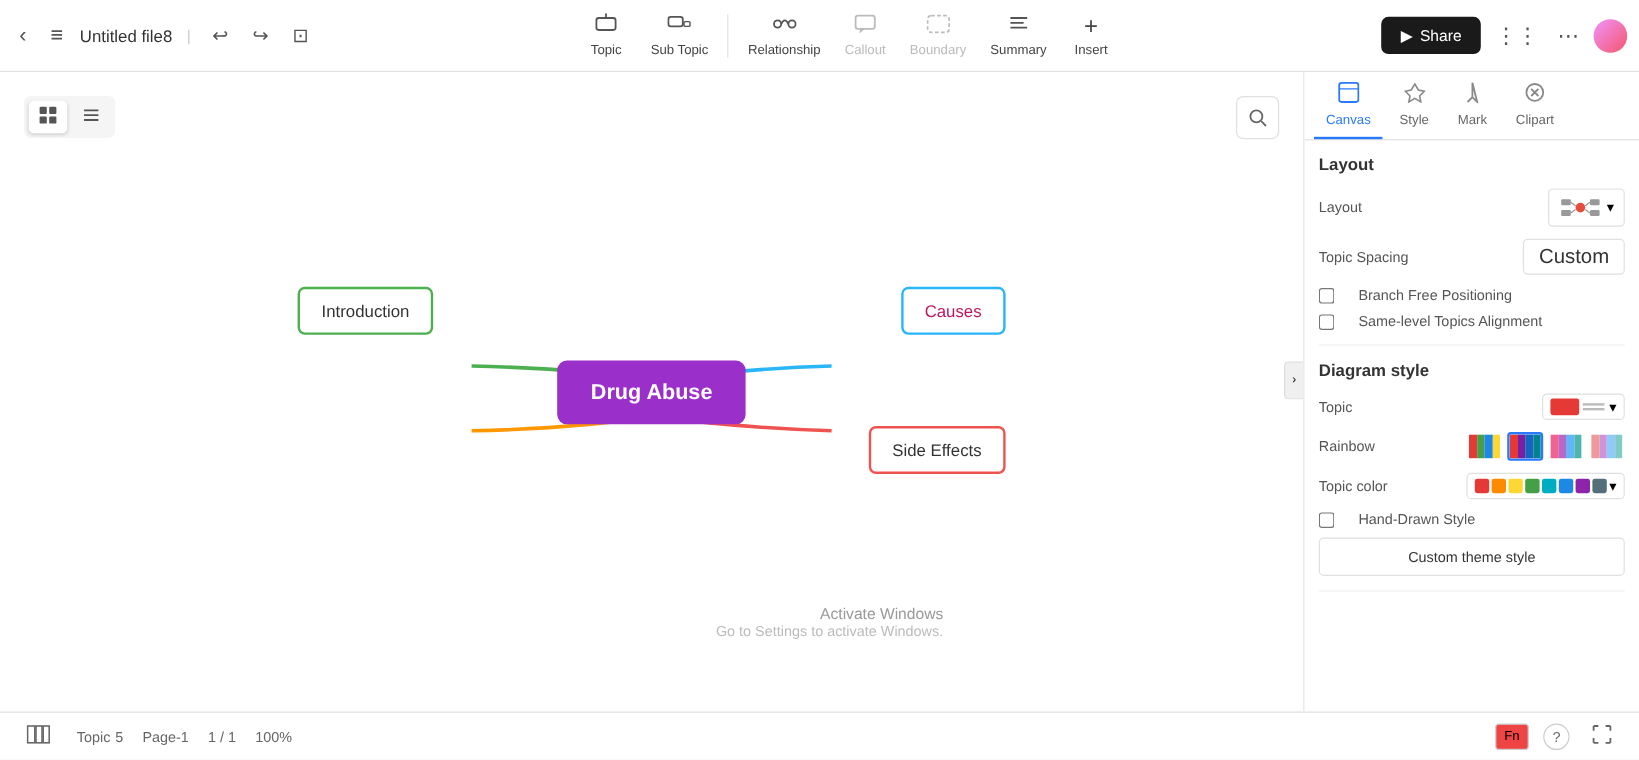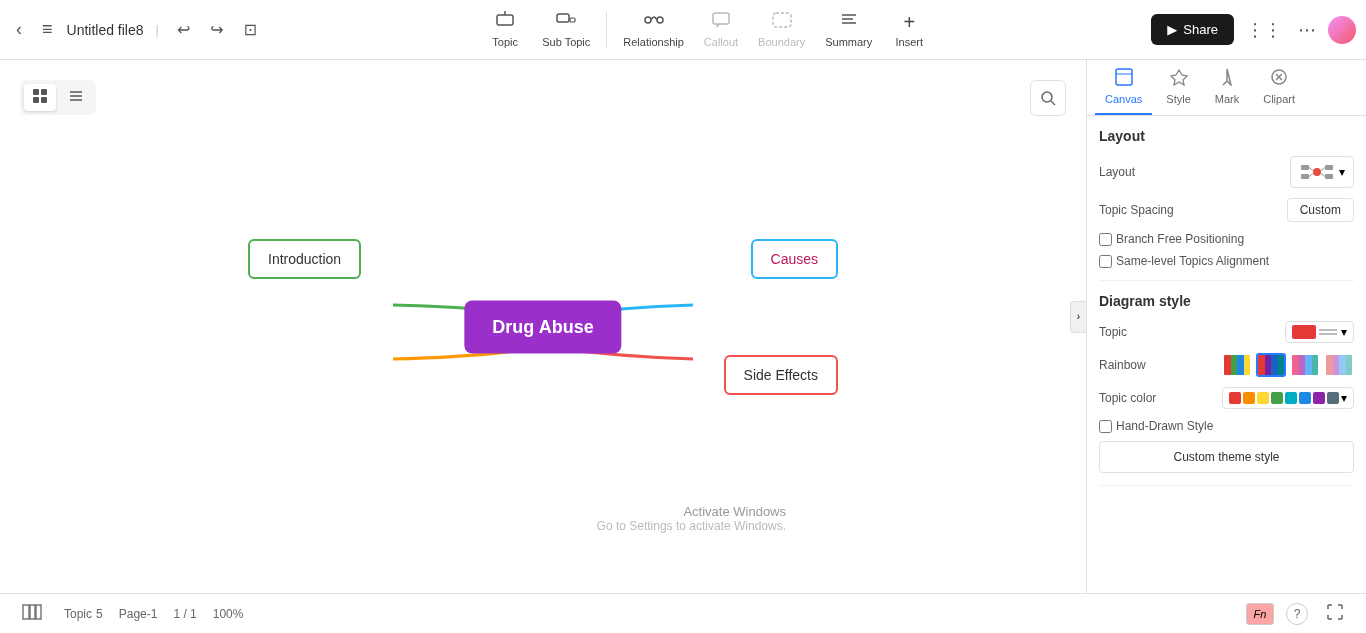"Custom" .custom-btn { font-size: 12px -> 17px }
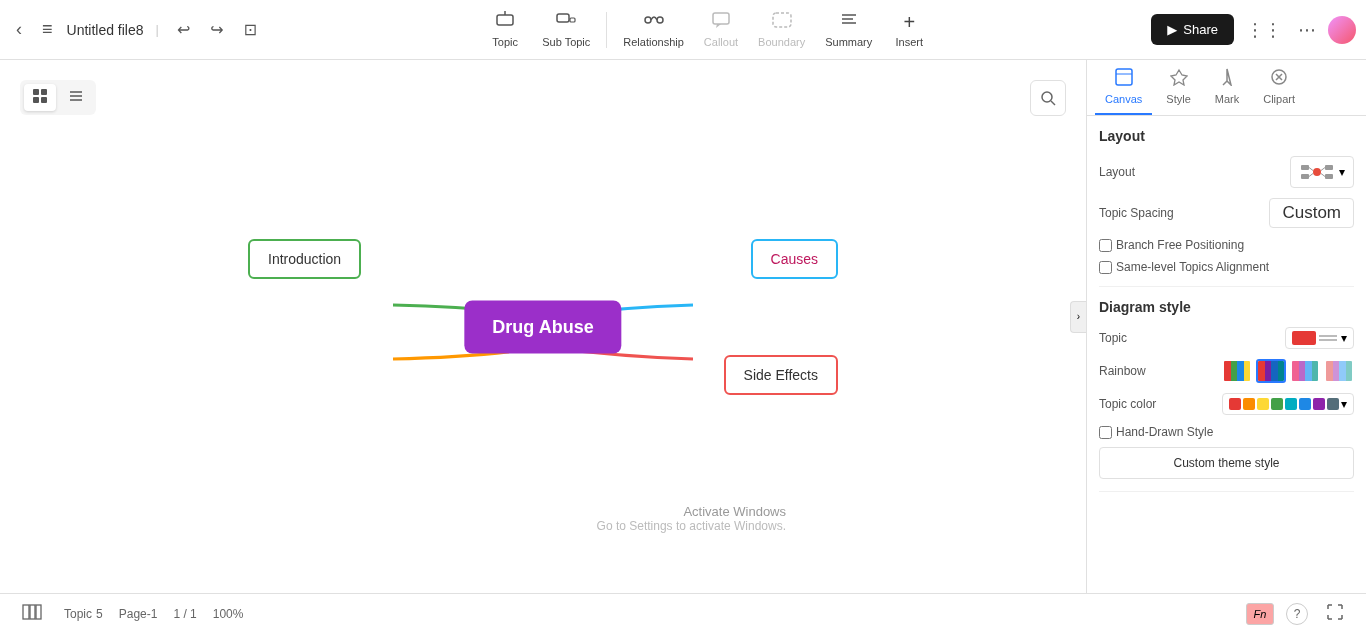"Branch Free Positioning" .checkbox-row { gap: 4px -> 20px }
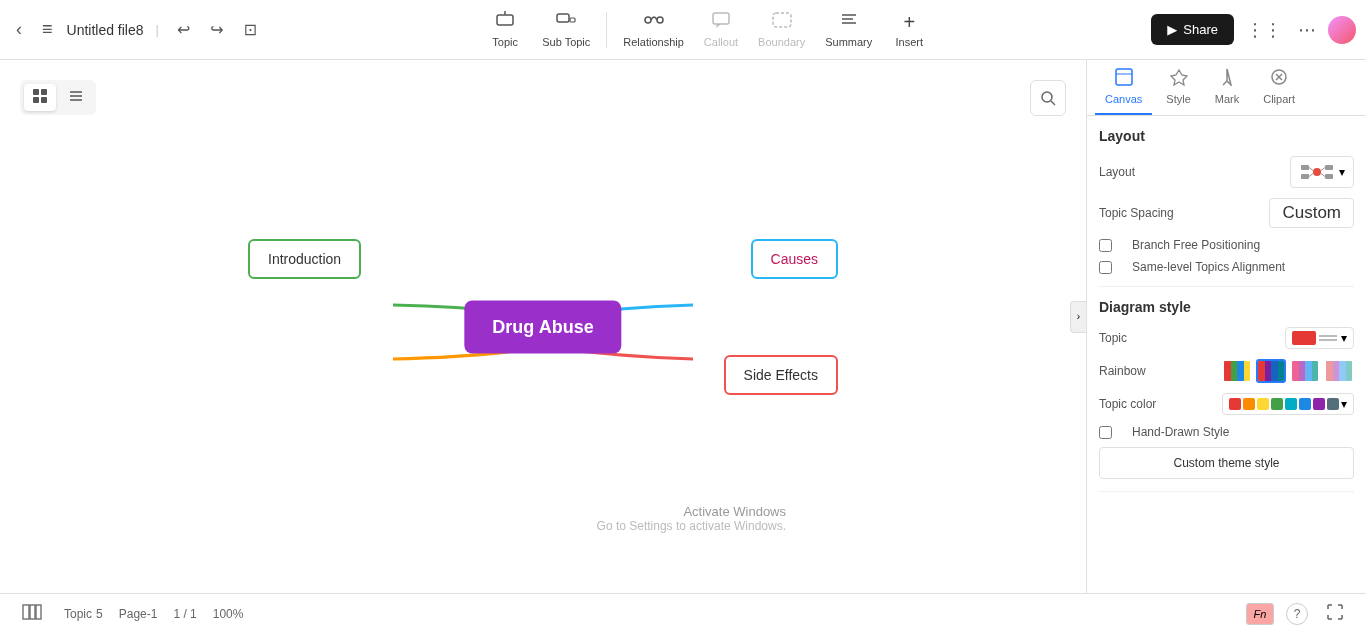"Fn" .fn-btn { background: #fca5a5 -> #ef4444; font-style: italic -> none }
